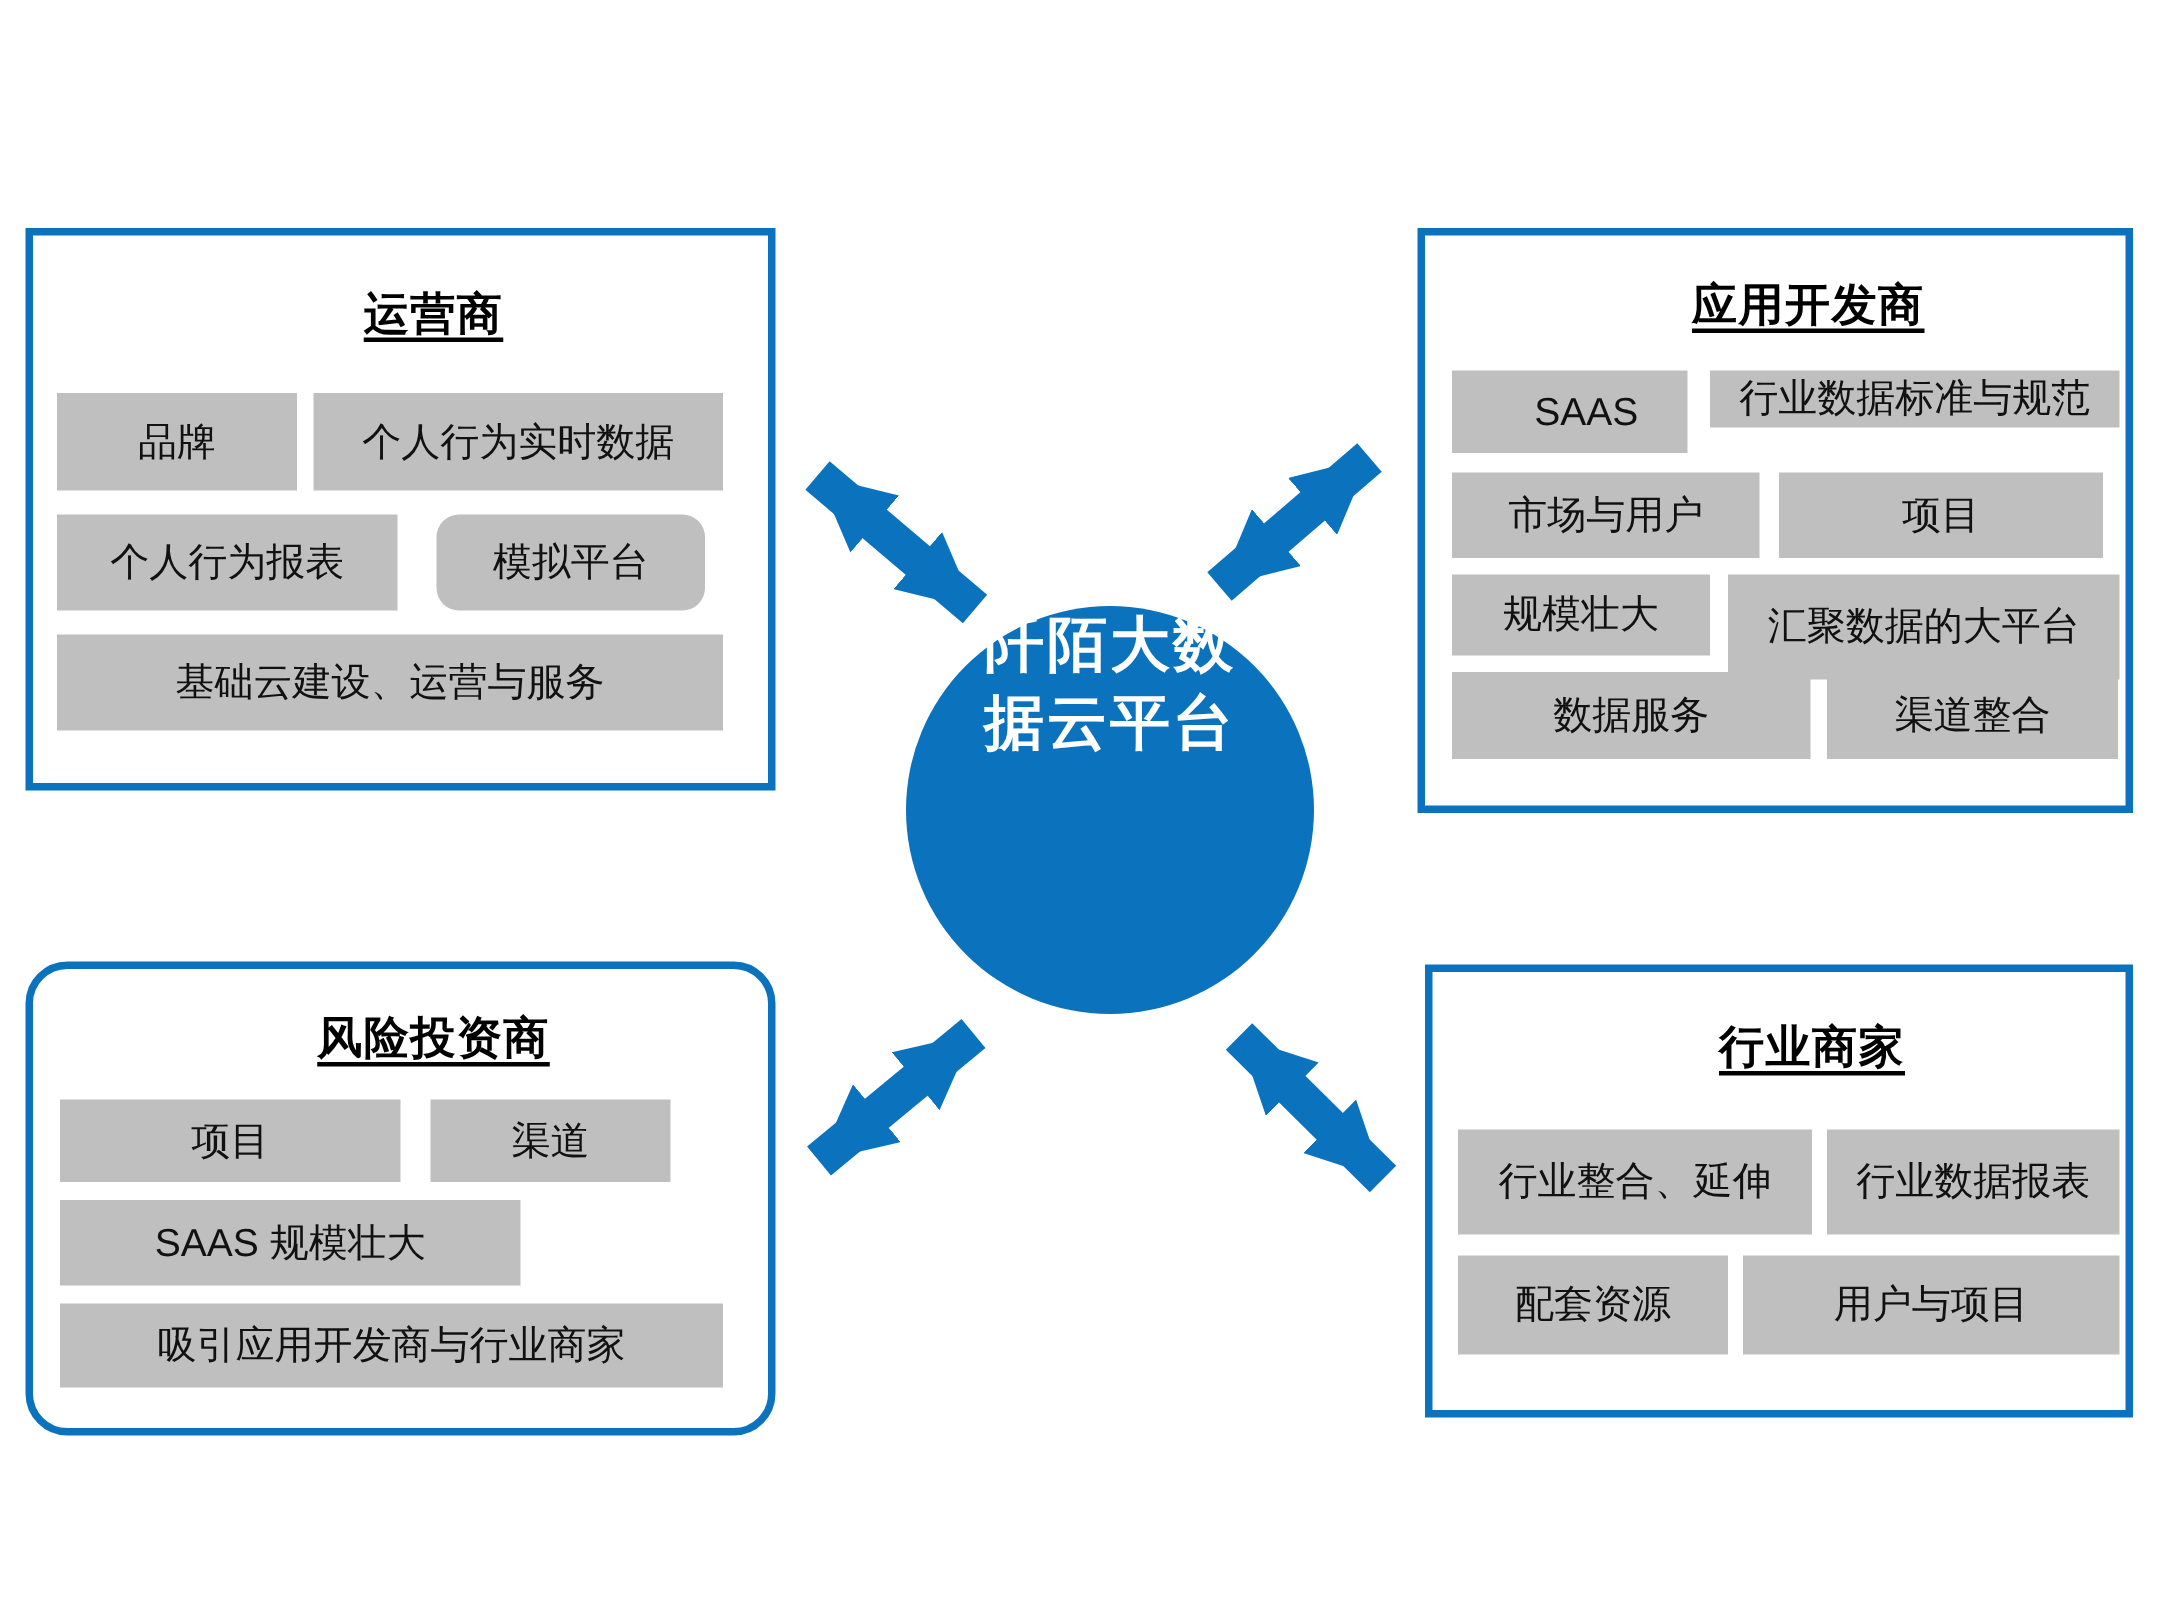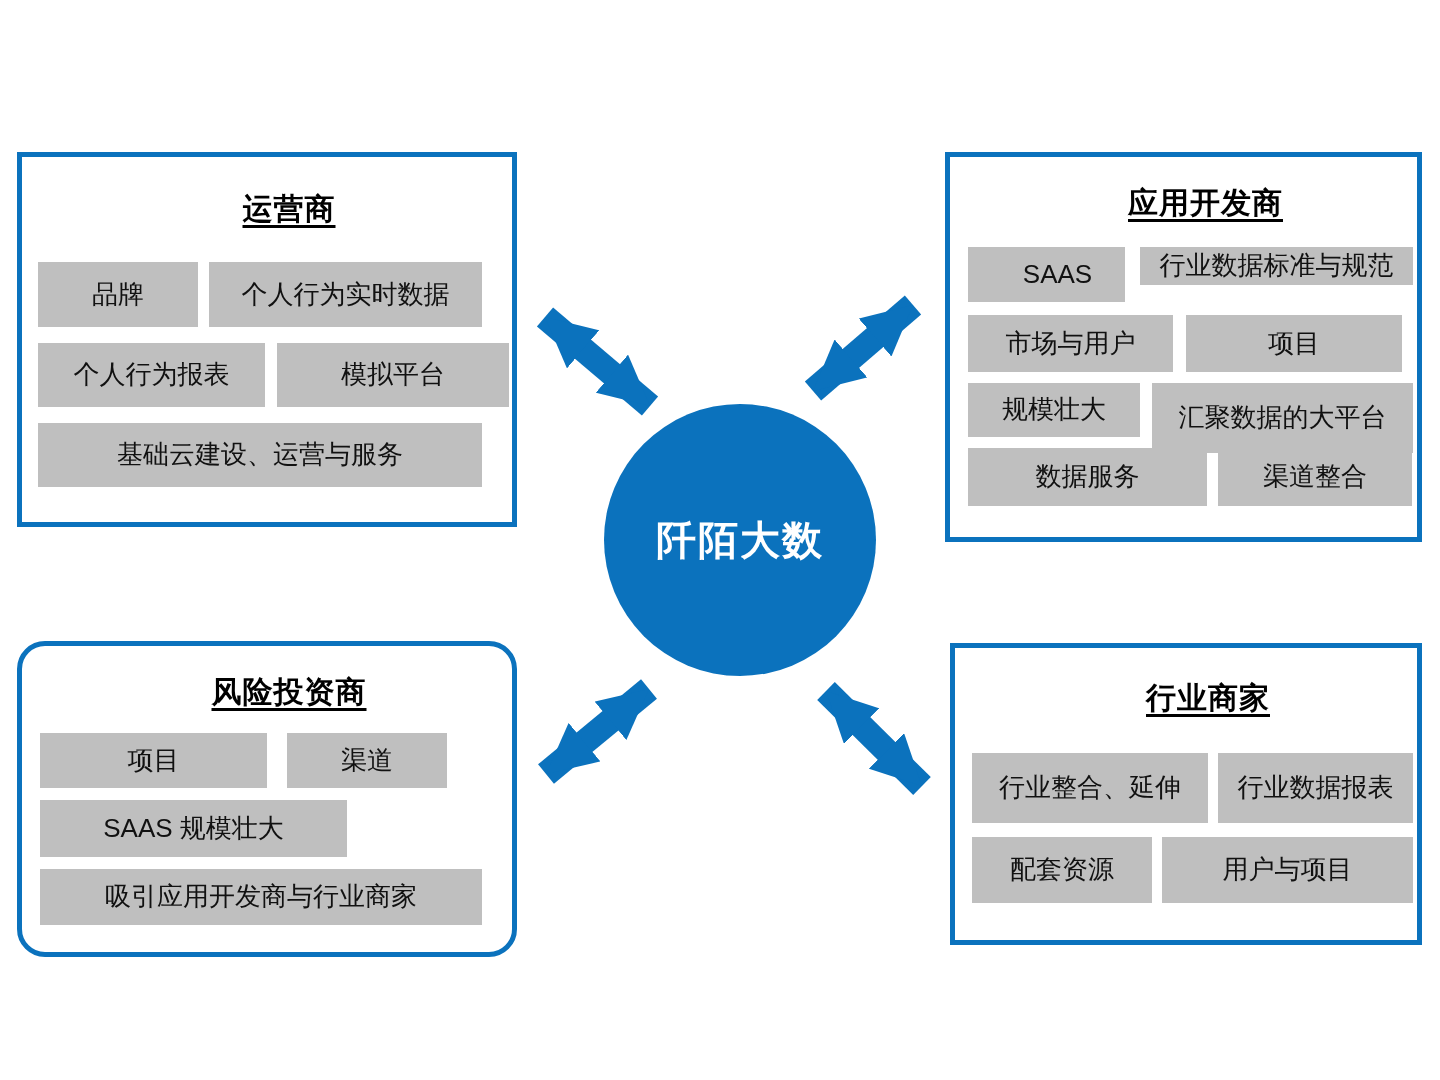"模拟平台" .tl-4 { border-radius: none -> 15px; left: 255px -> 269px; width: 232px -> 179px }
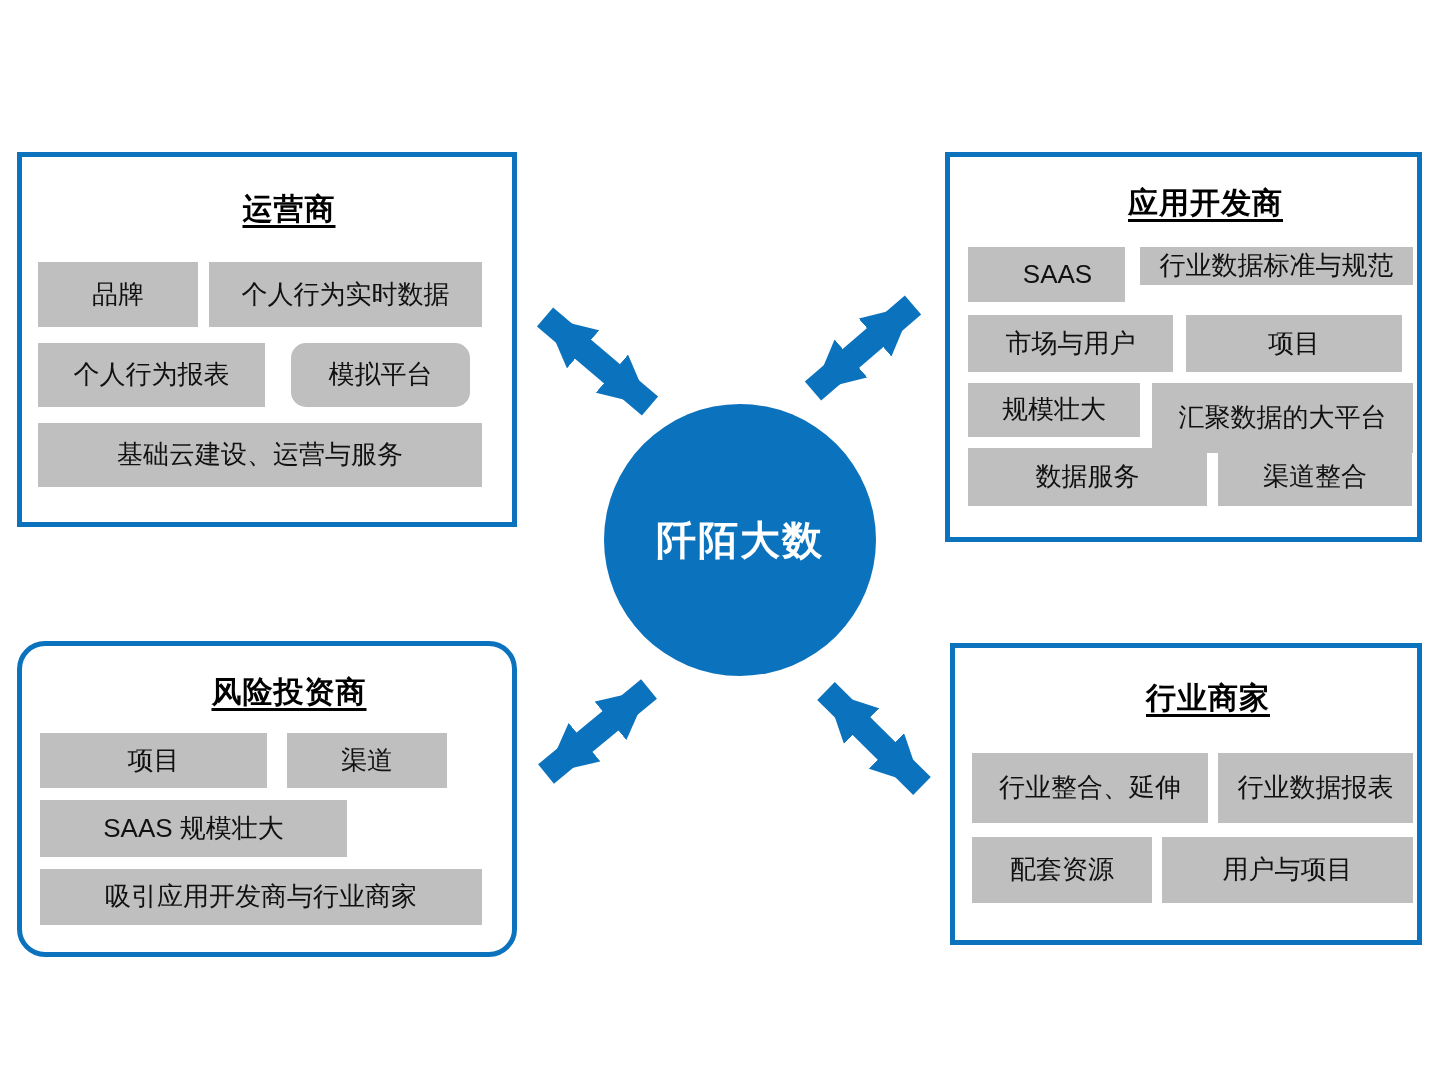"阡陌大数" .center-circle { justify-content: center -> none }
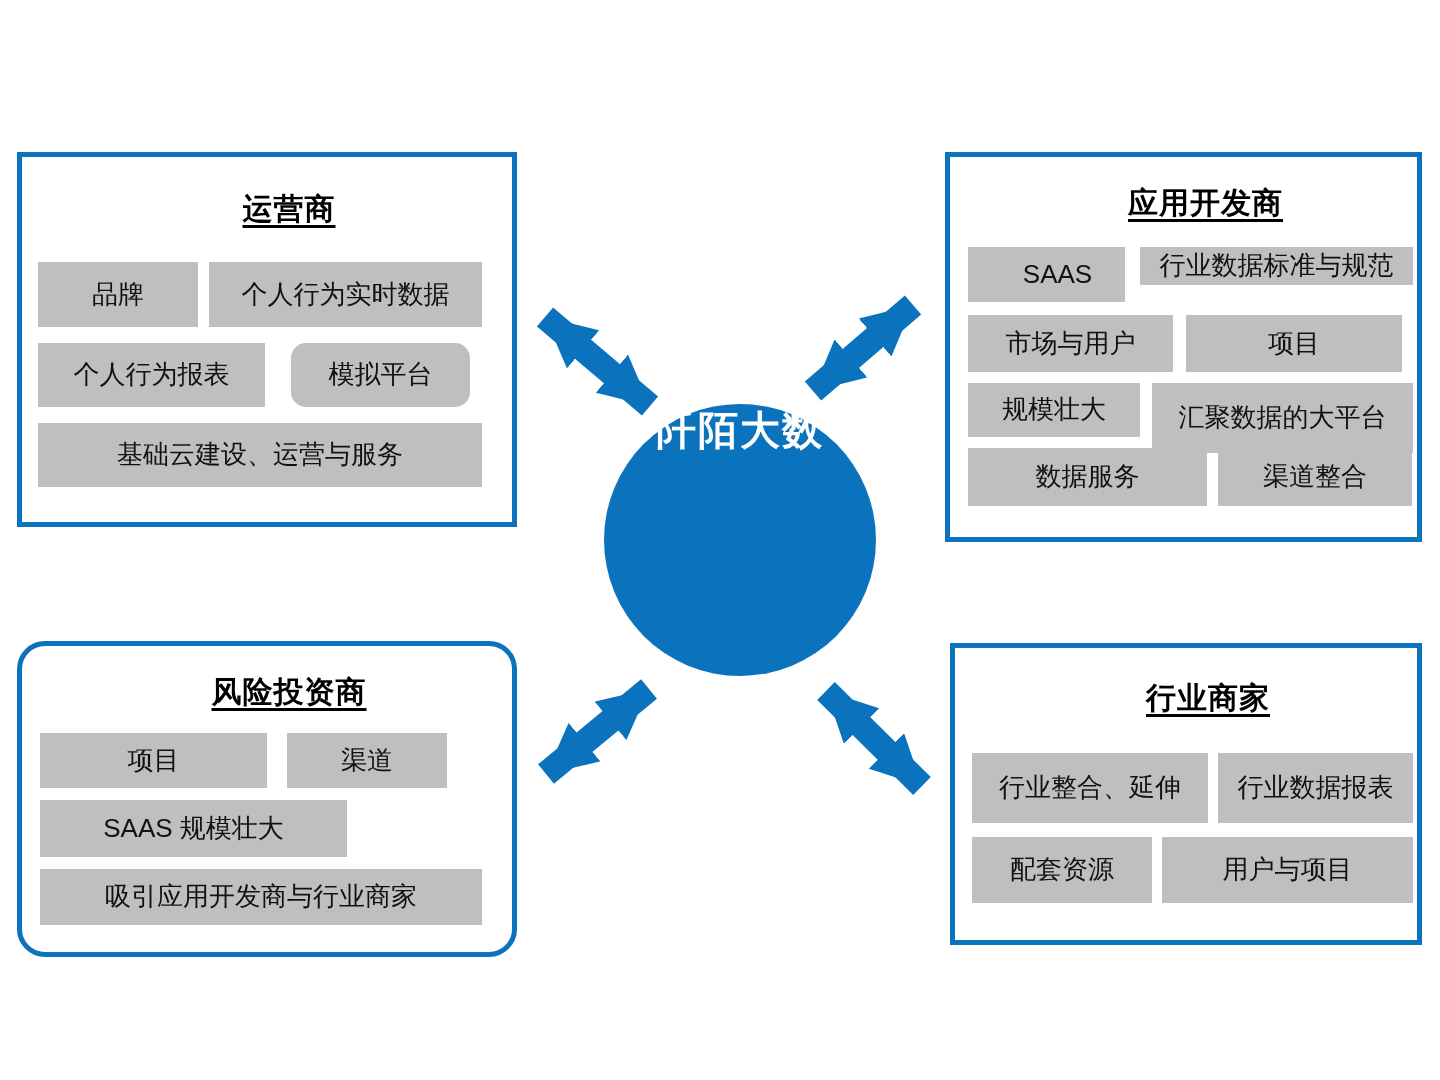"据云平台" div { html: none -> <div>据云平台</div> }
